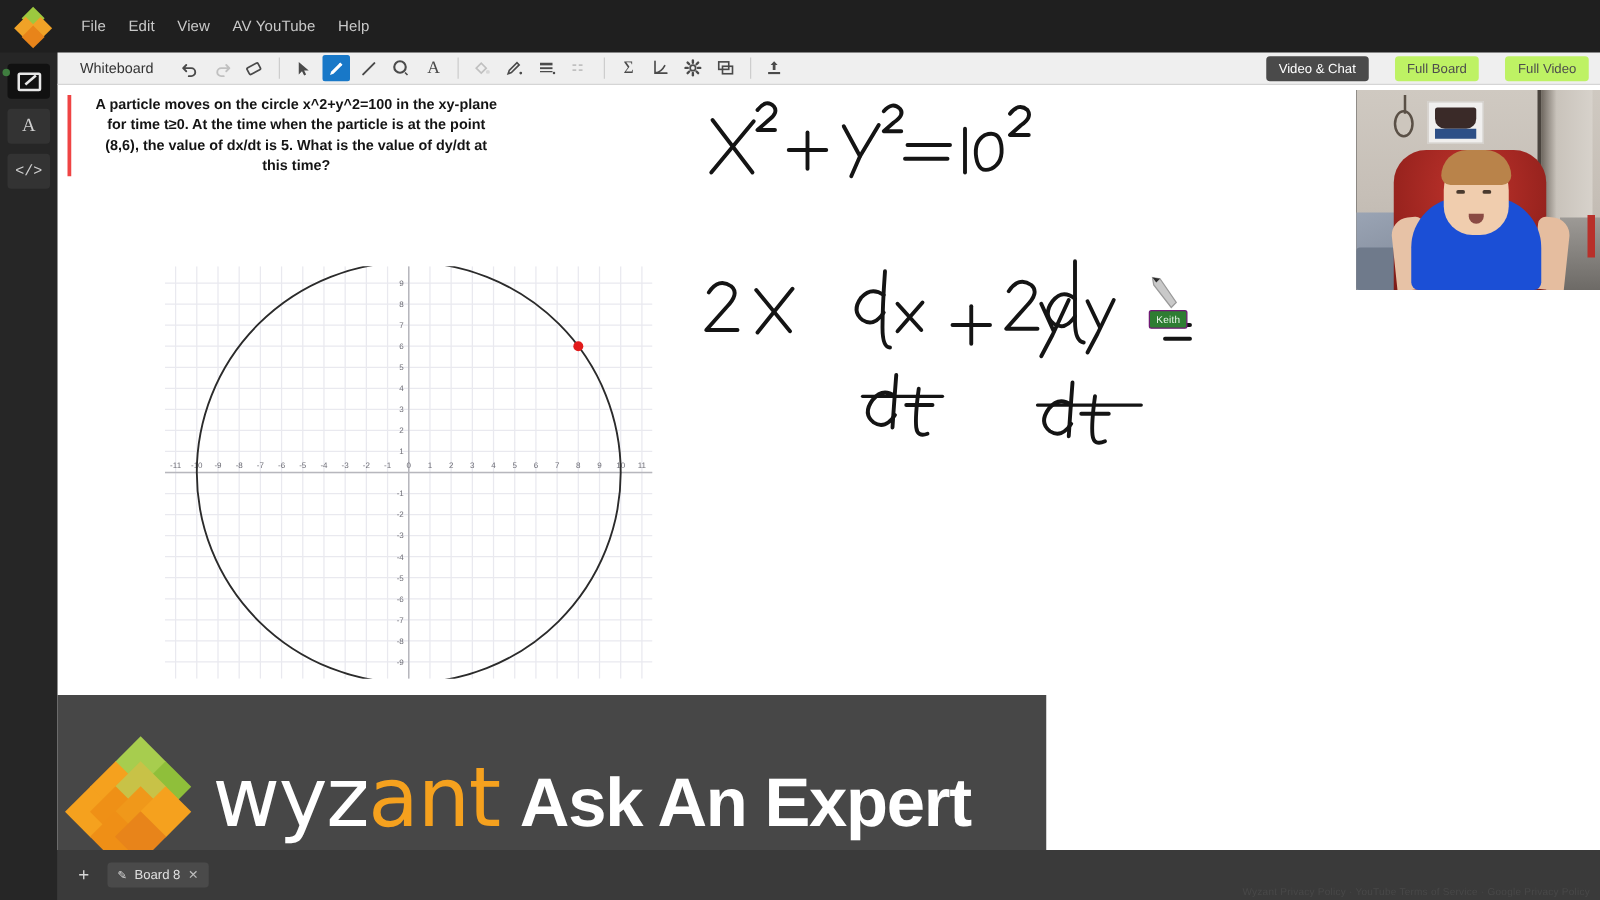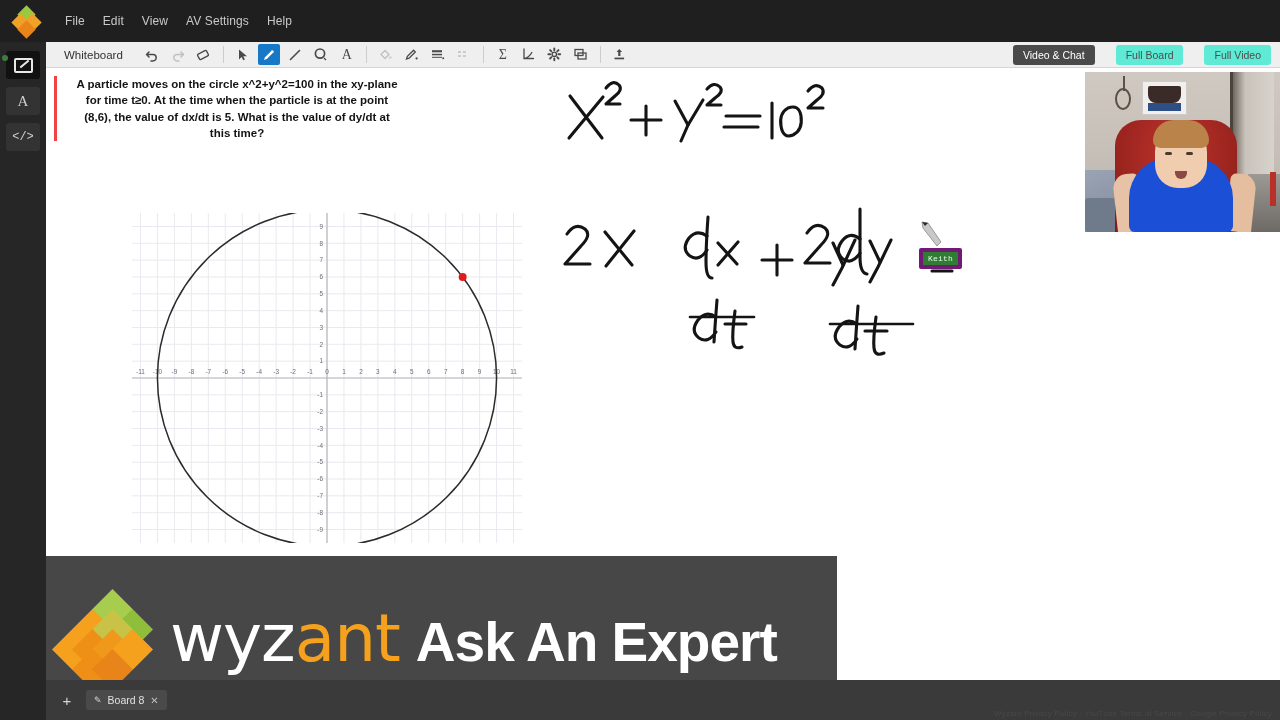"AV Settings" div.menu-item { text: Settings -> YouTube }
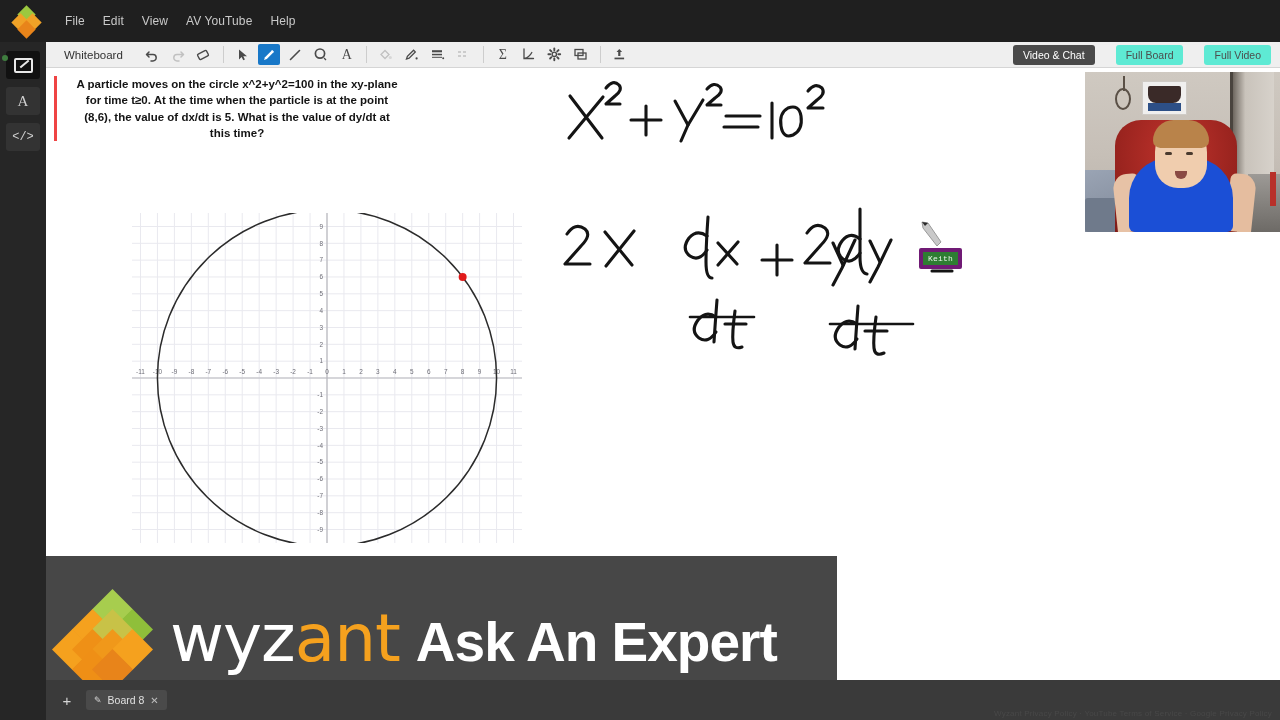"Full Board" .tb-tab { background: #5eead4 -> #bef264 }
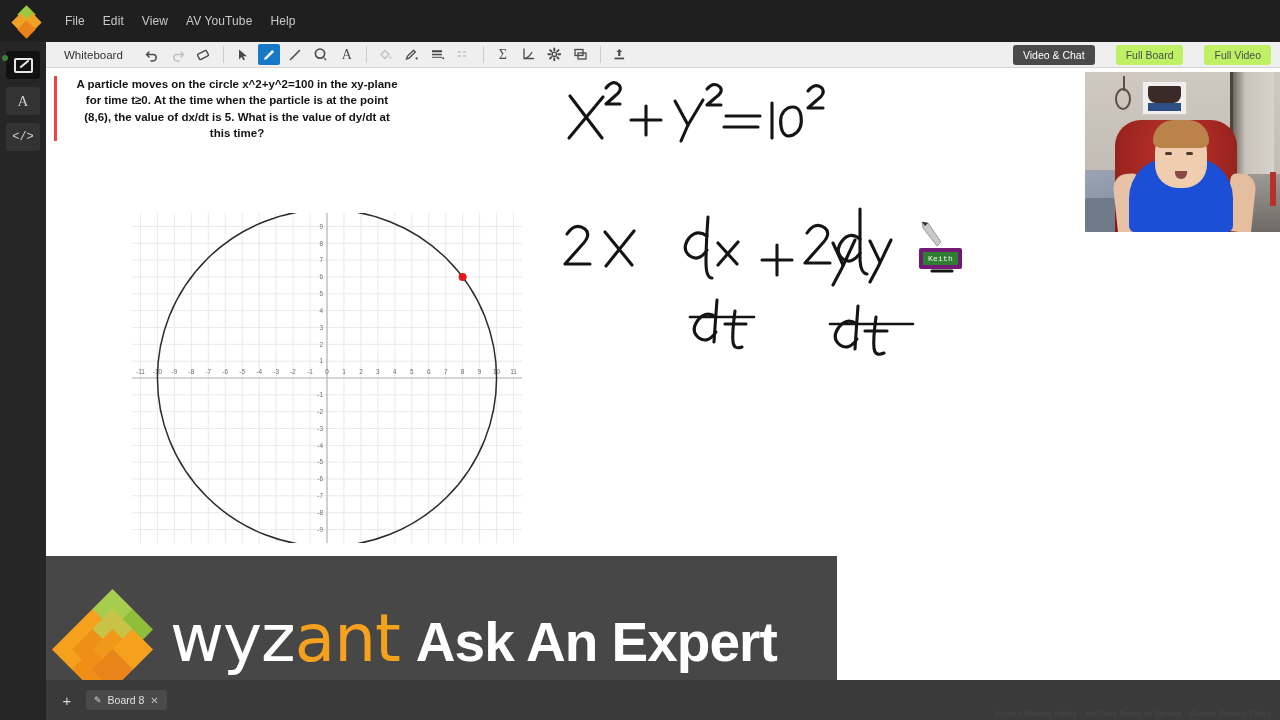"Keith" .cursor-badge { border: 4px solid #701a75 -> 1px solid #701a75; font-family: Liberation Mono, monospace -> Liberation Sans, sans-serif }
